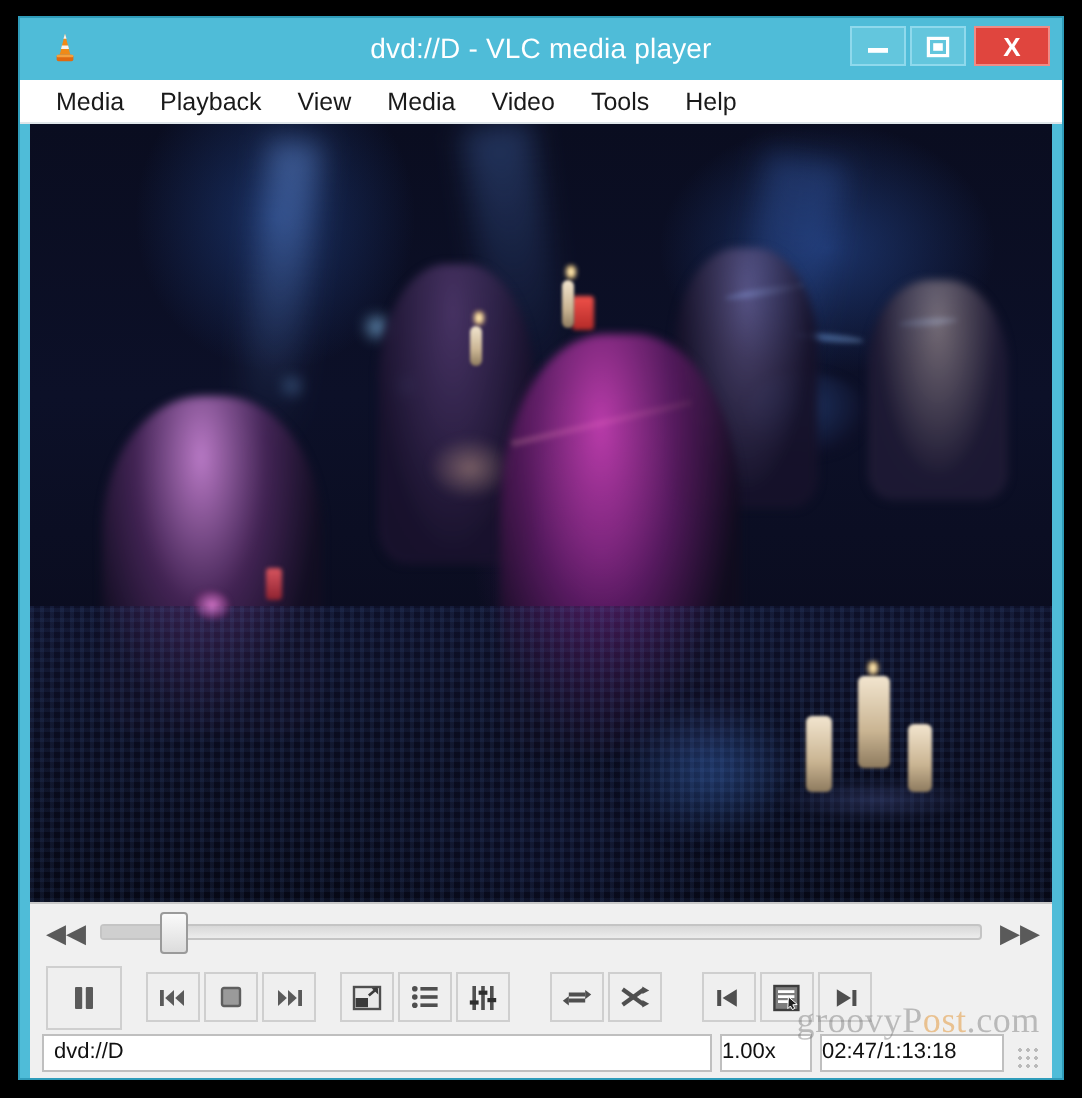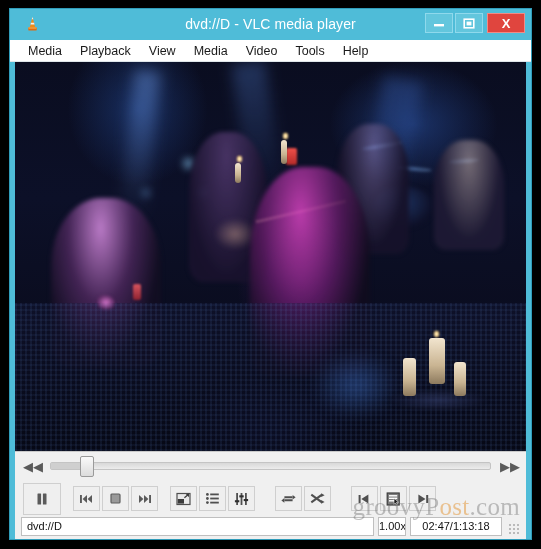"groovyPost.com" #watermark { font-size: 25px -> 18px }
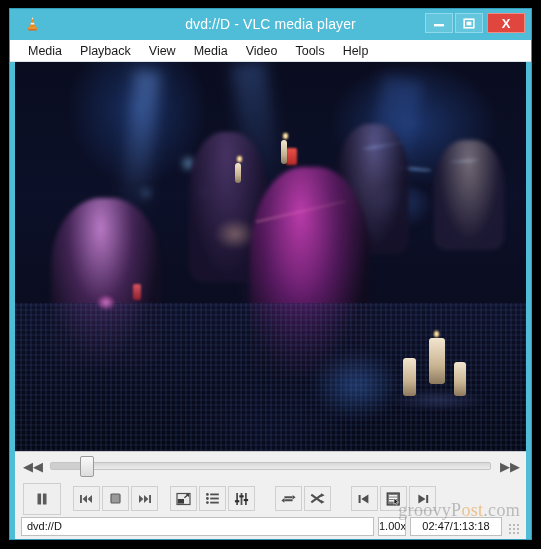"1.00x" #rate-field { width: 28px -> 46px }
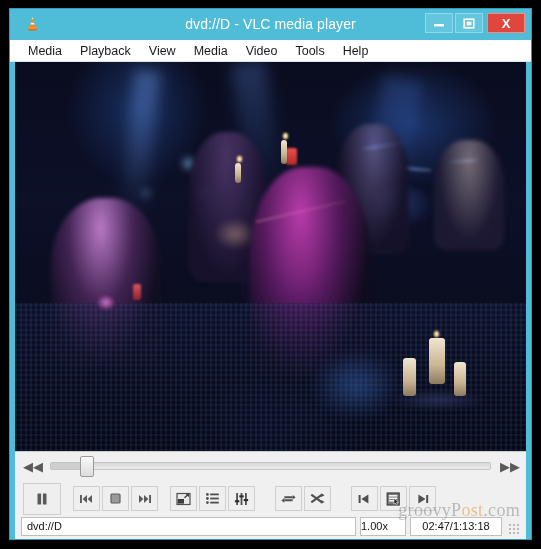"02:47/1:13:18" #time-field { text-align: center -> left }
